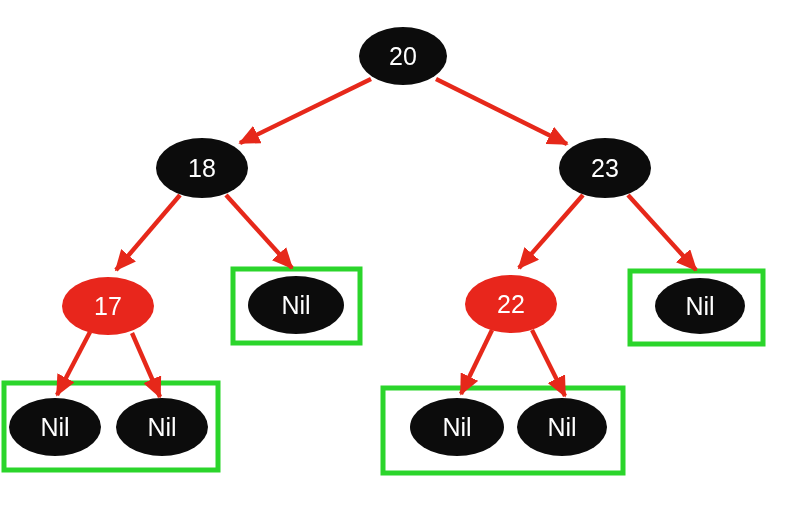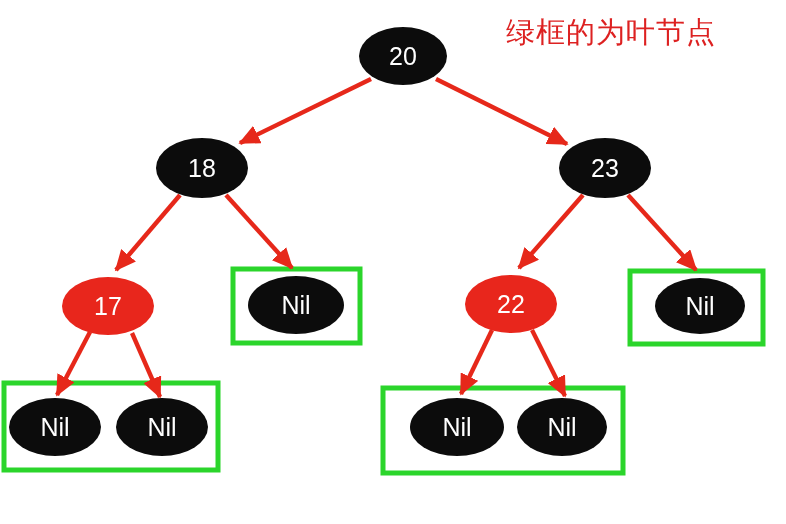"绿框的为叶节点" div.annotation { html: <div>绿框的为叶节点</div> -> none }
